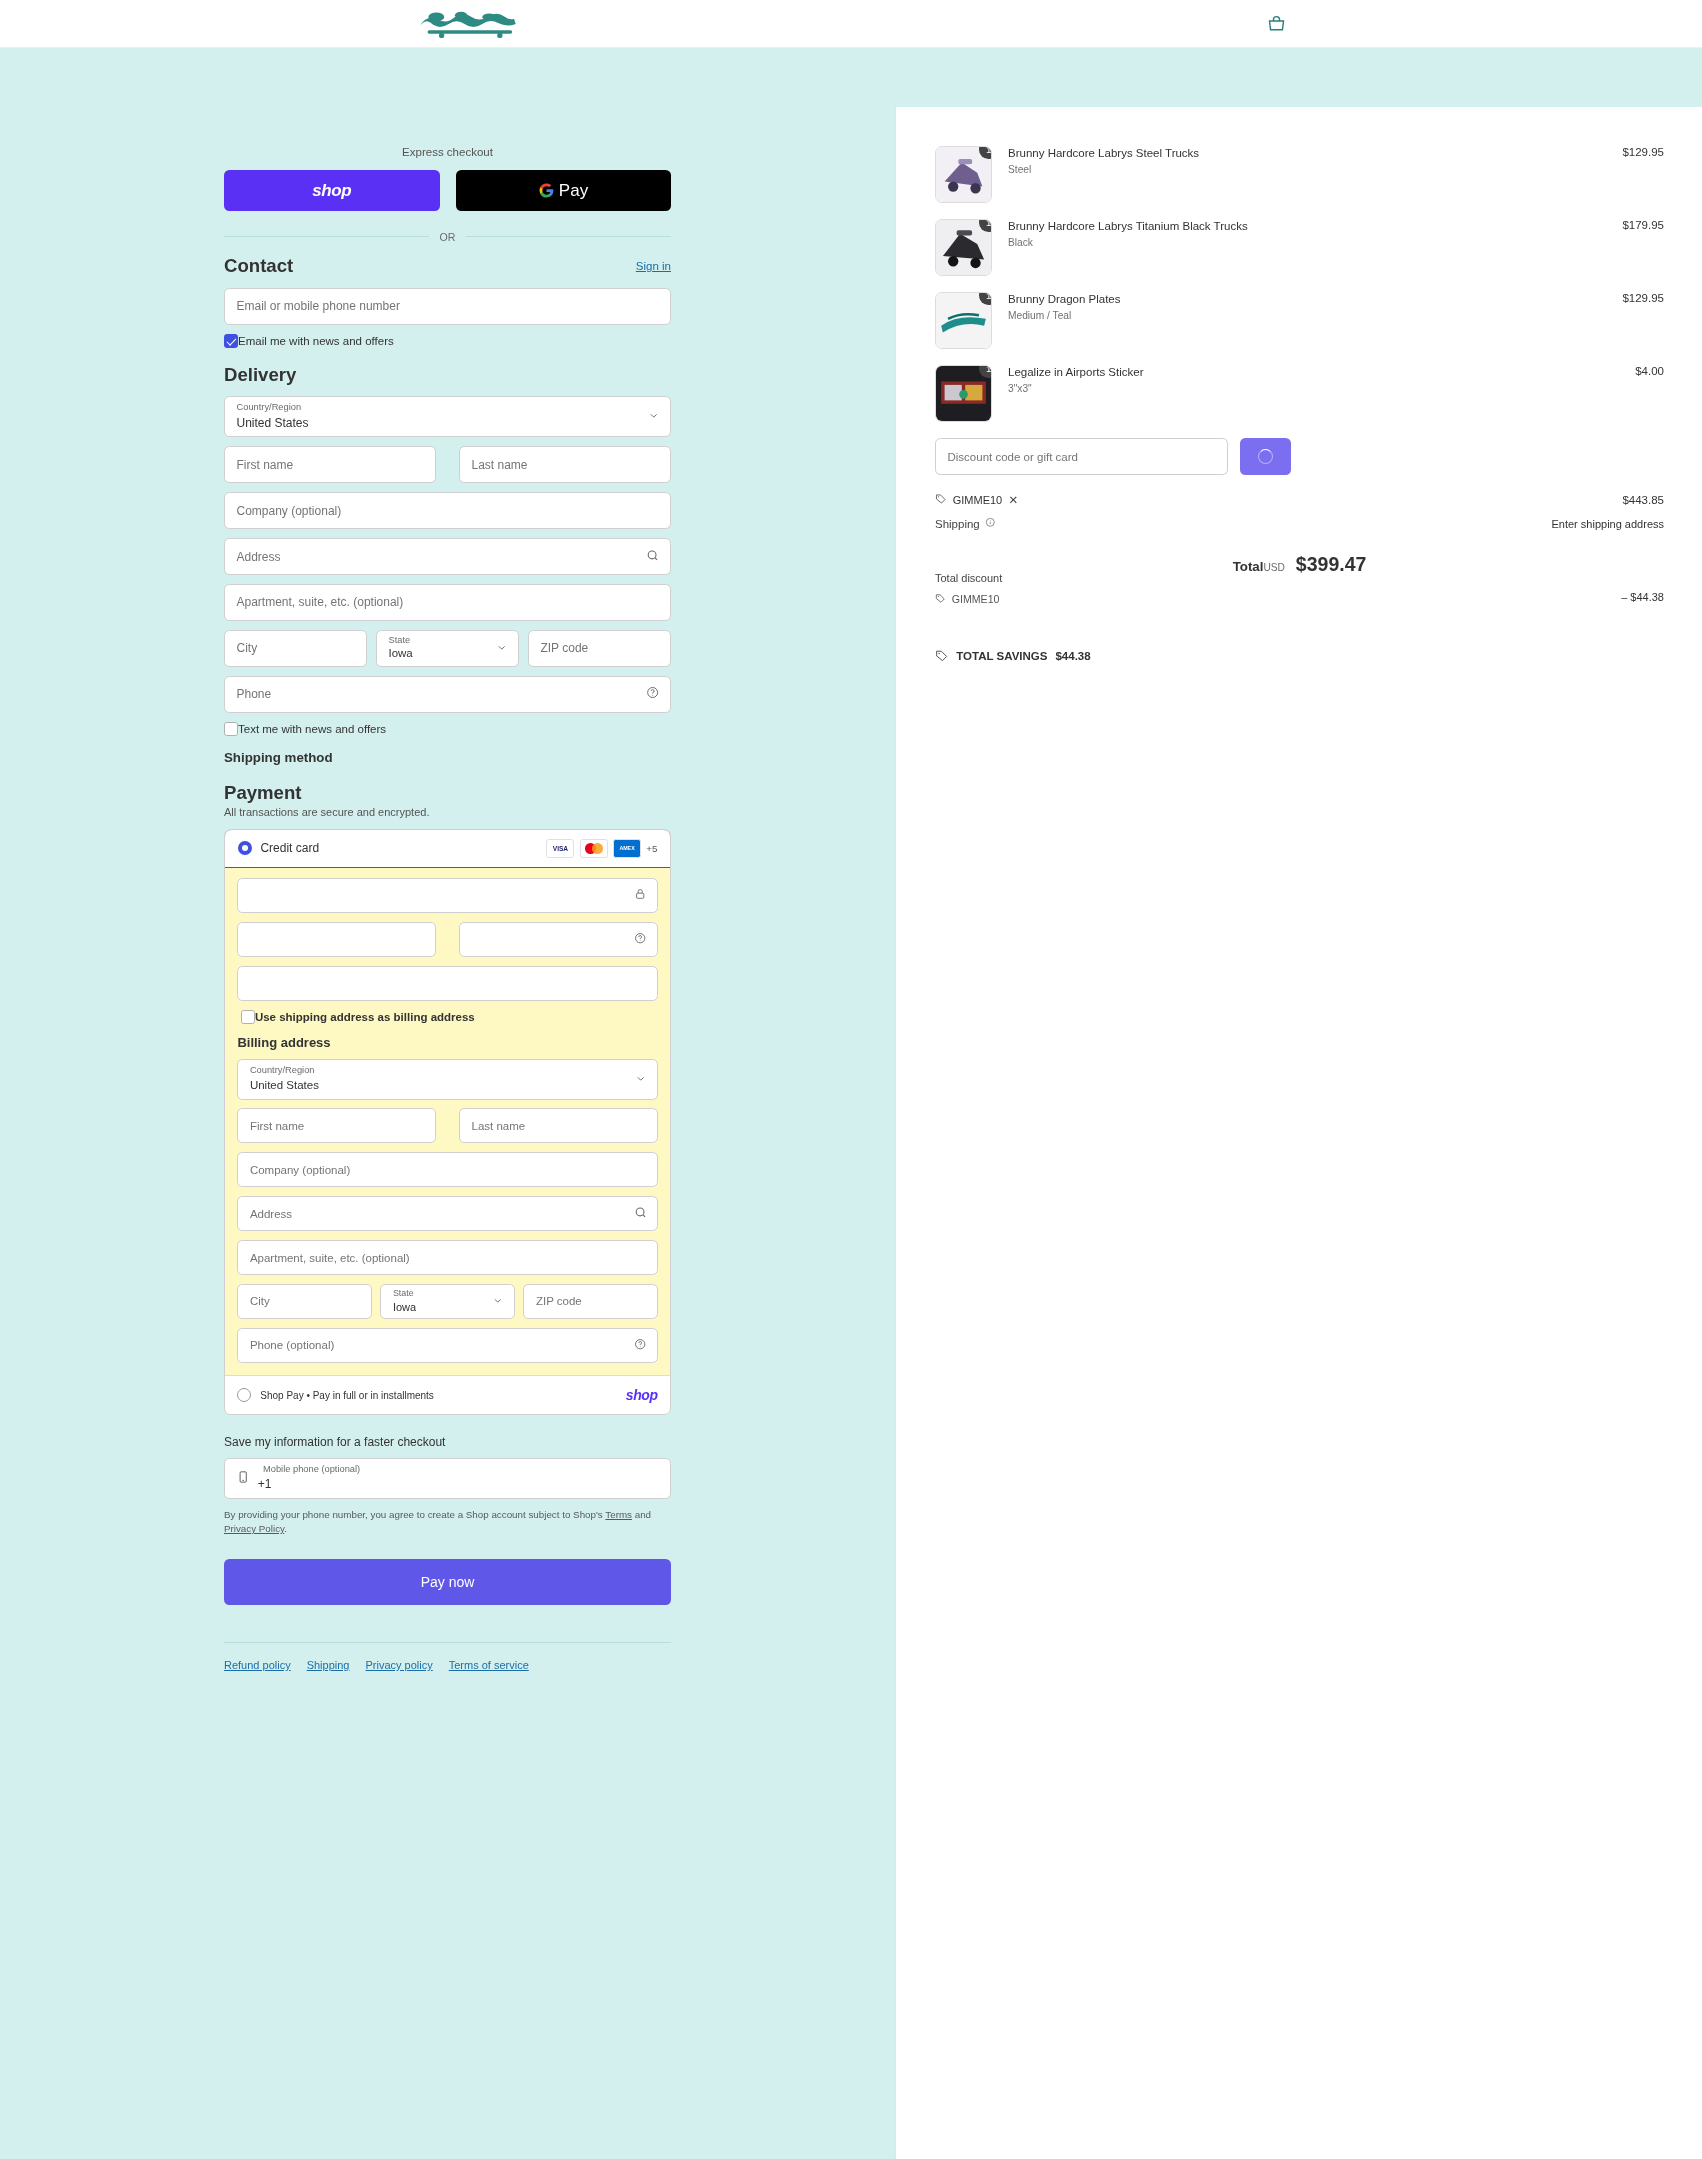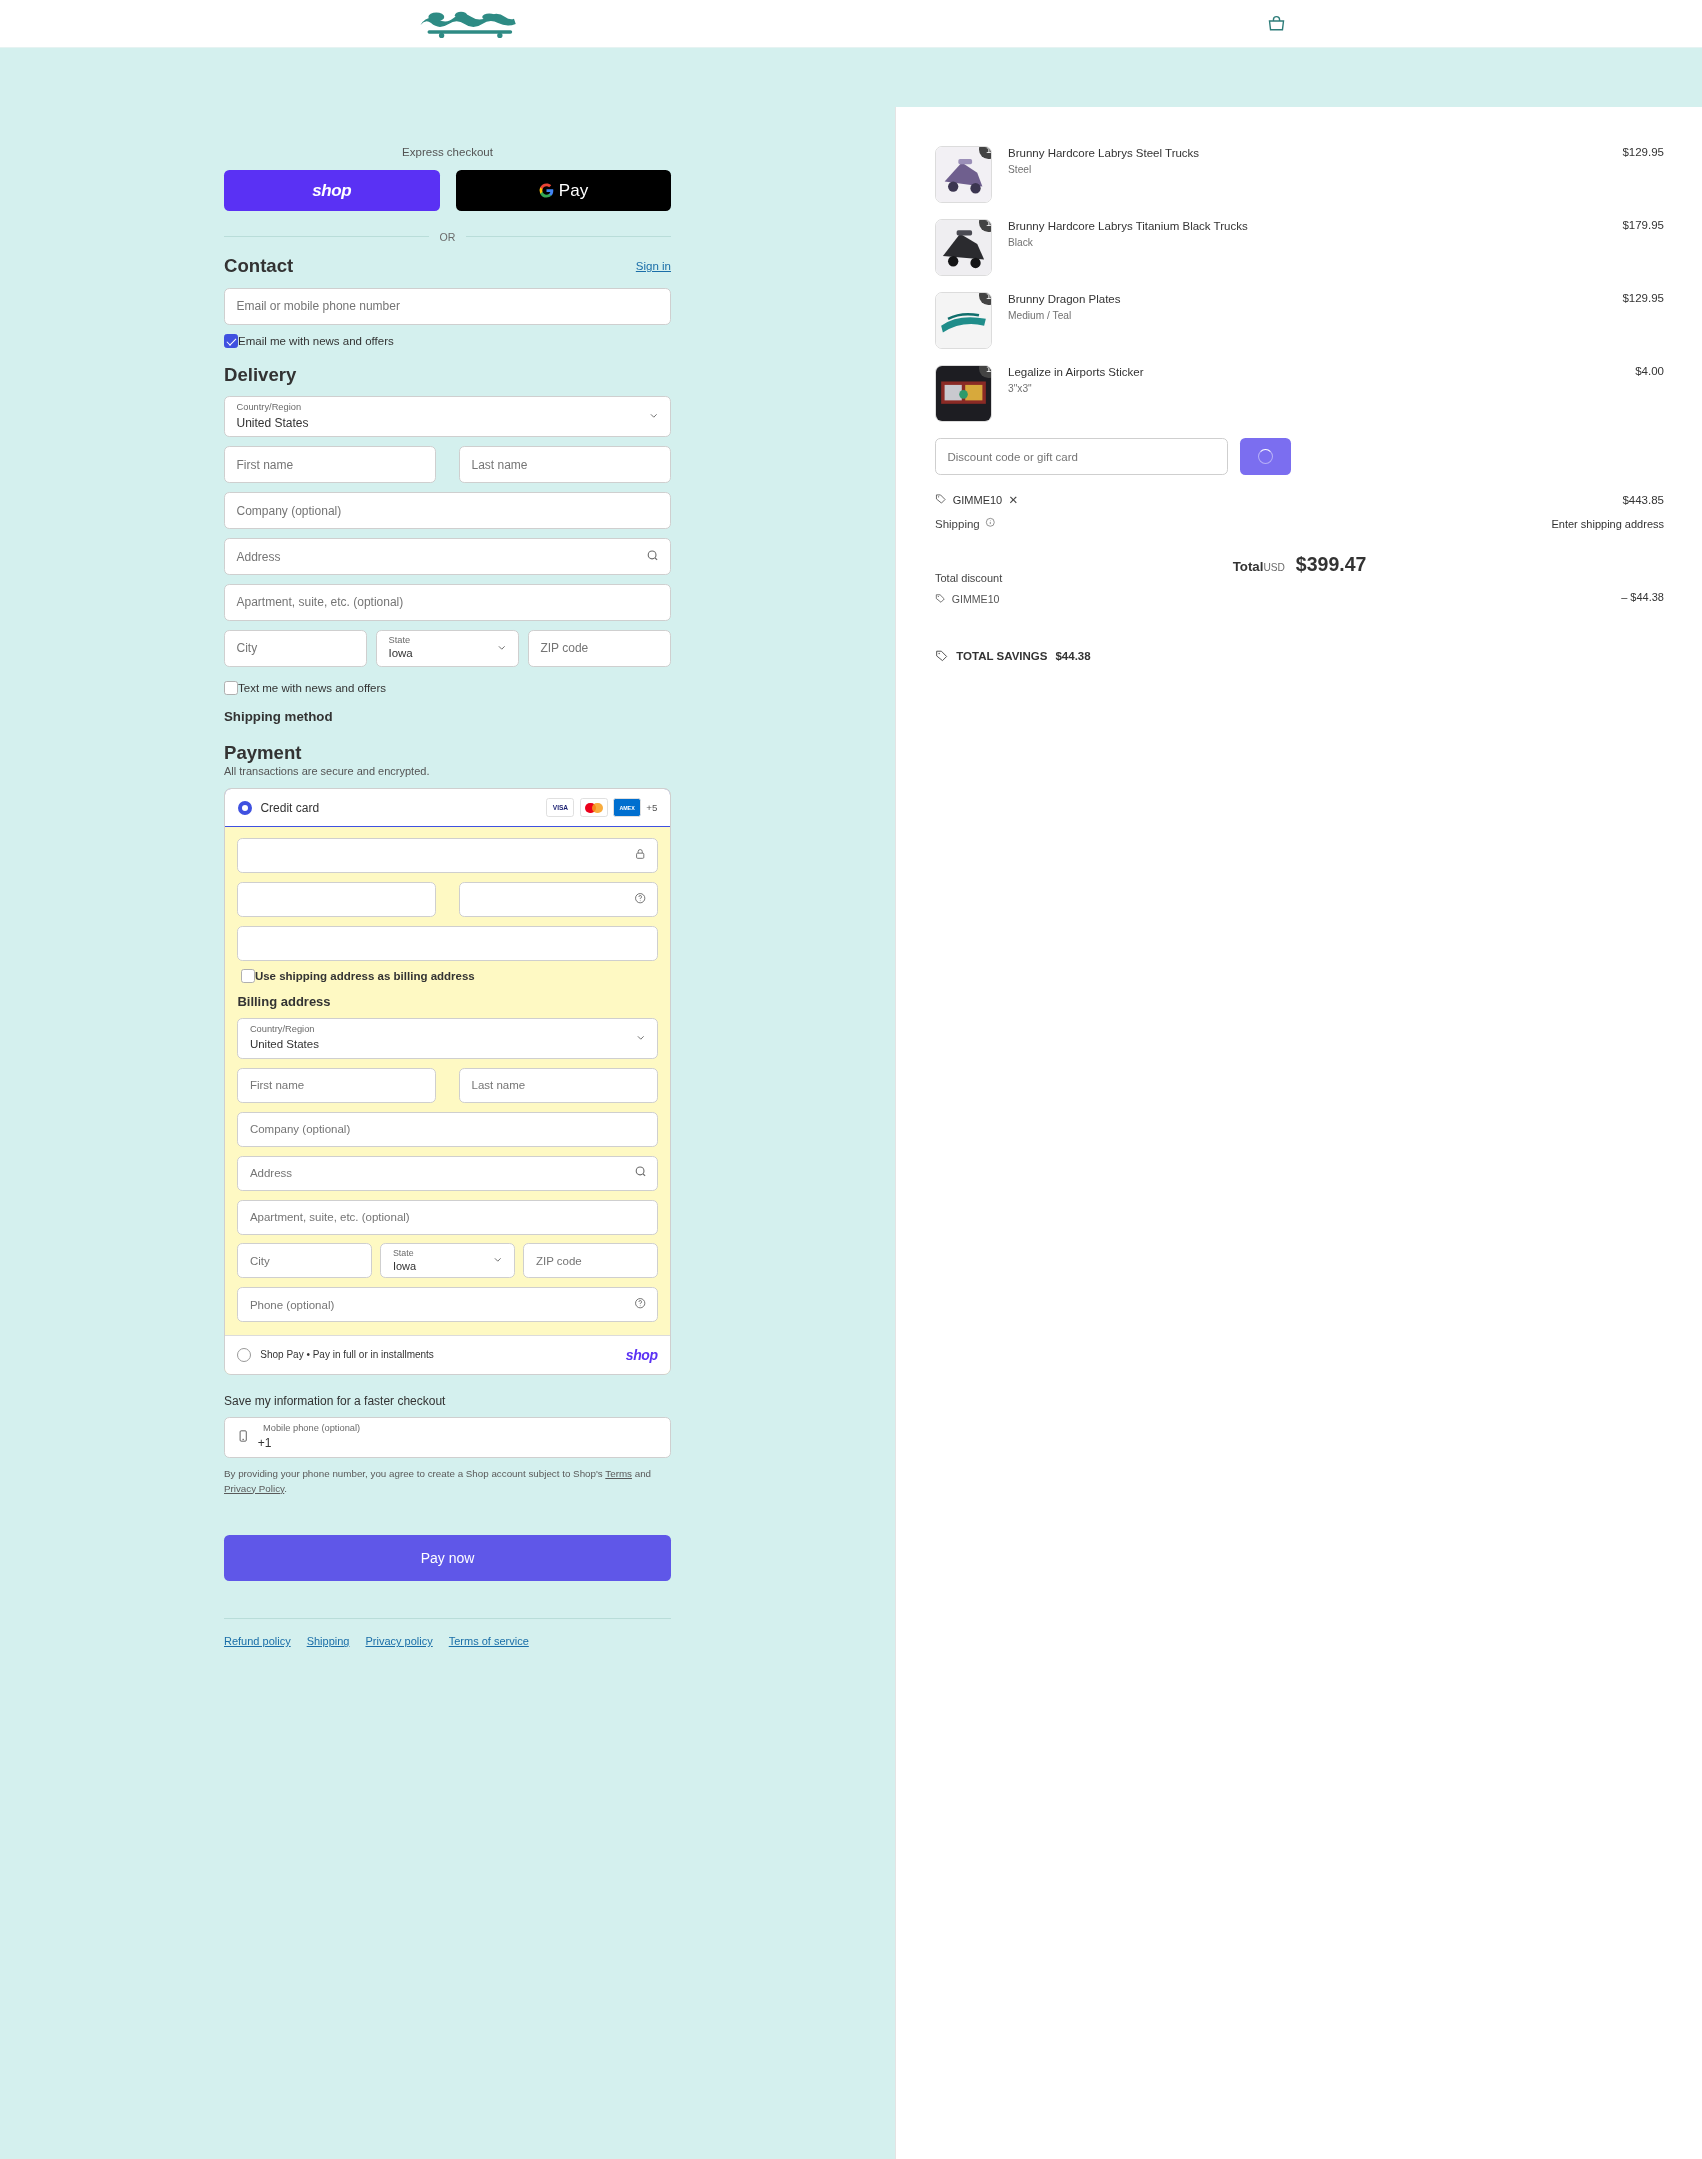"Phone" div.field { html: none -> <div> <span>Phone</span> <span> <svg> <circle></circle> <path></path> <circle></circle> </svg> </span> </div> }
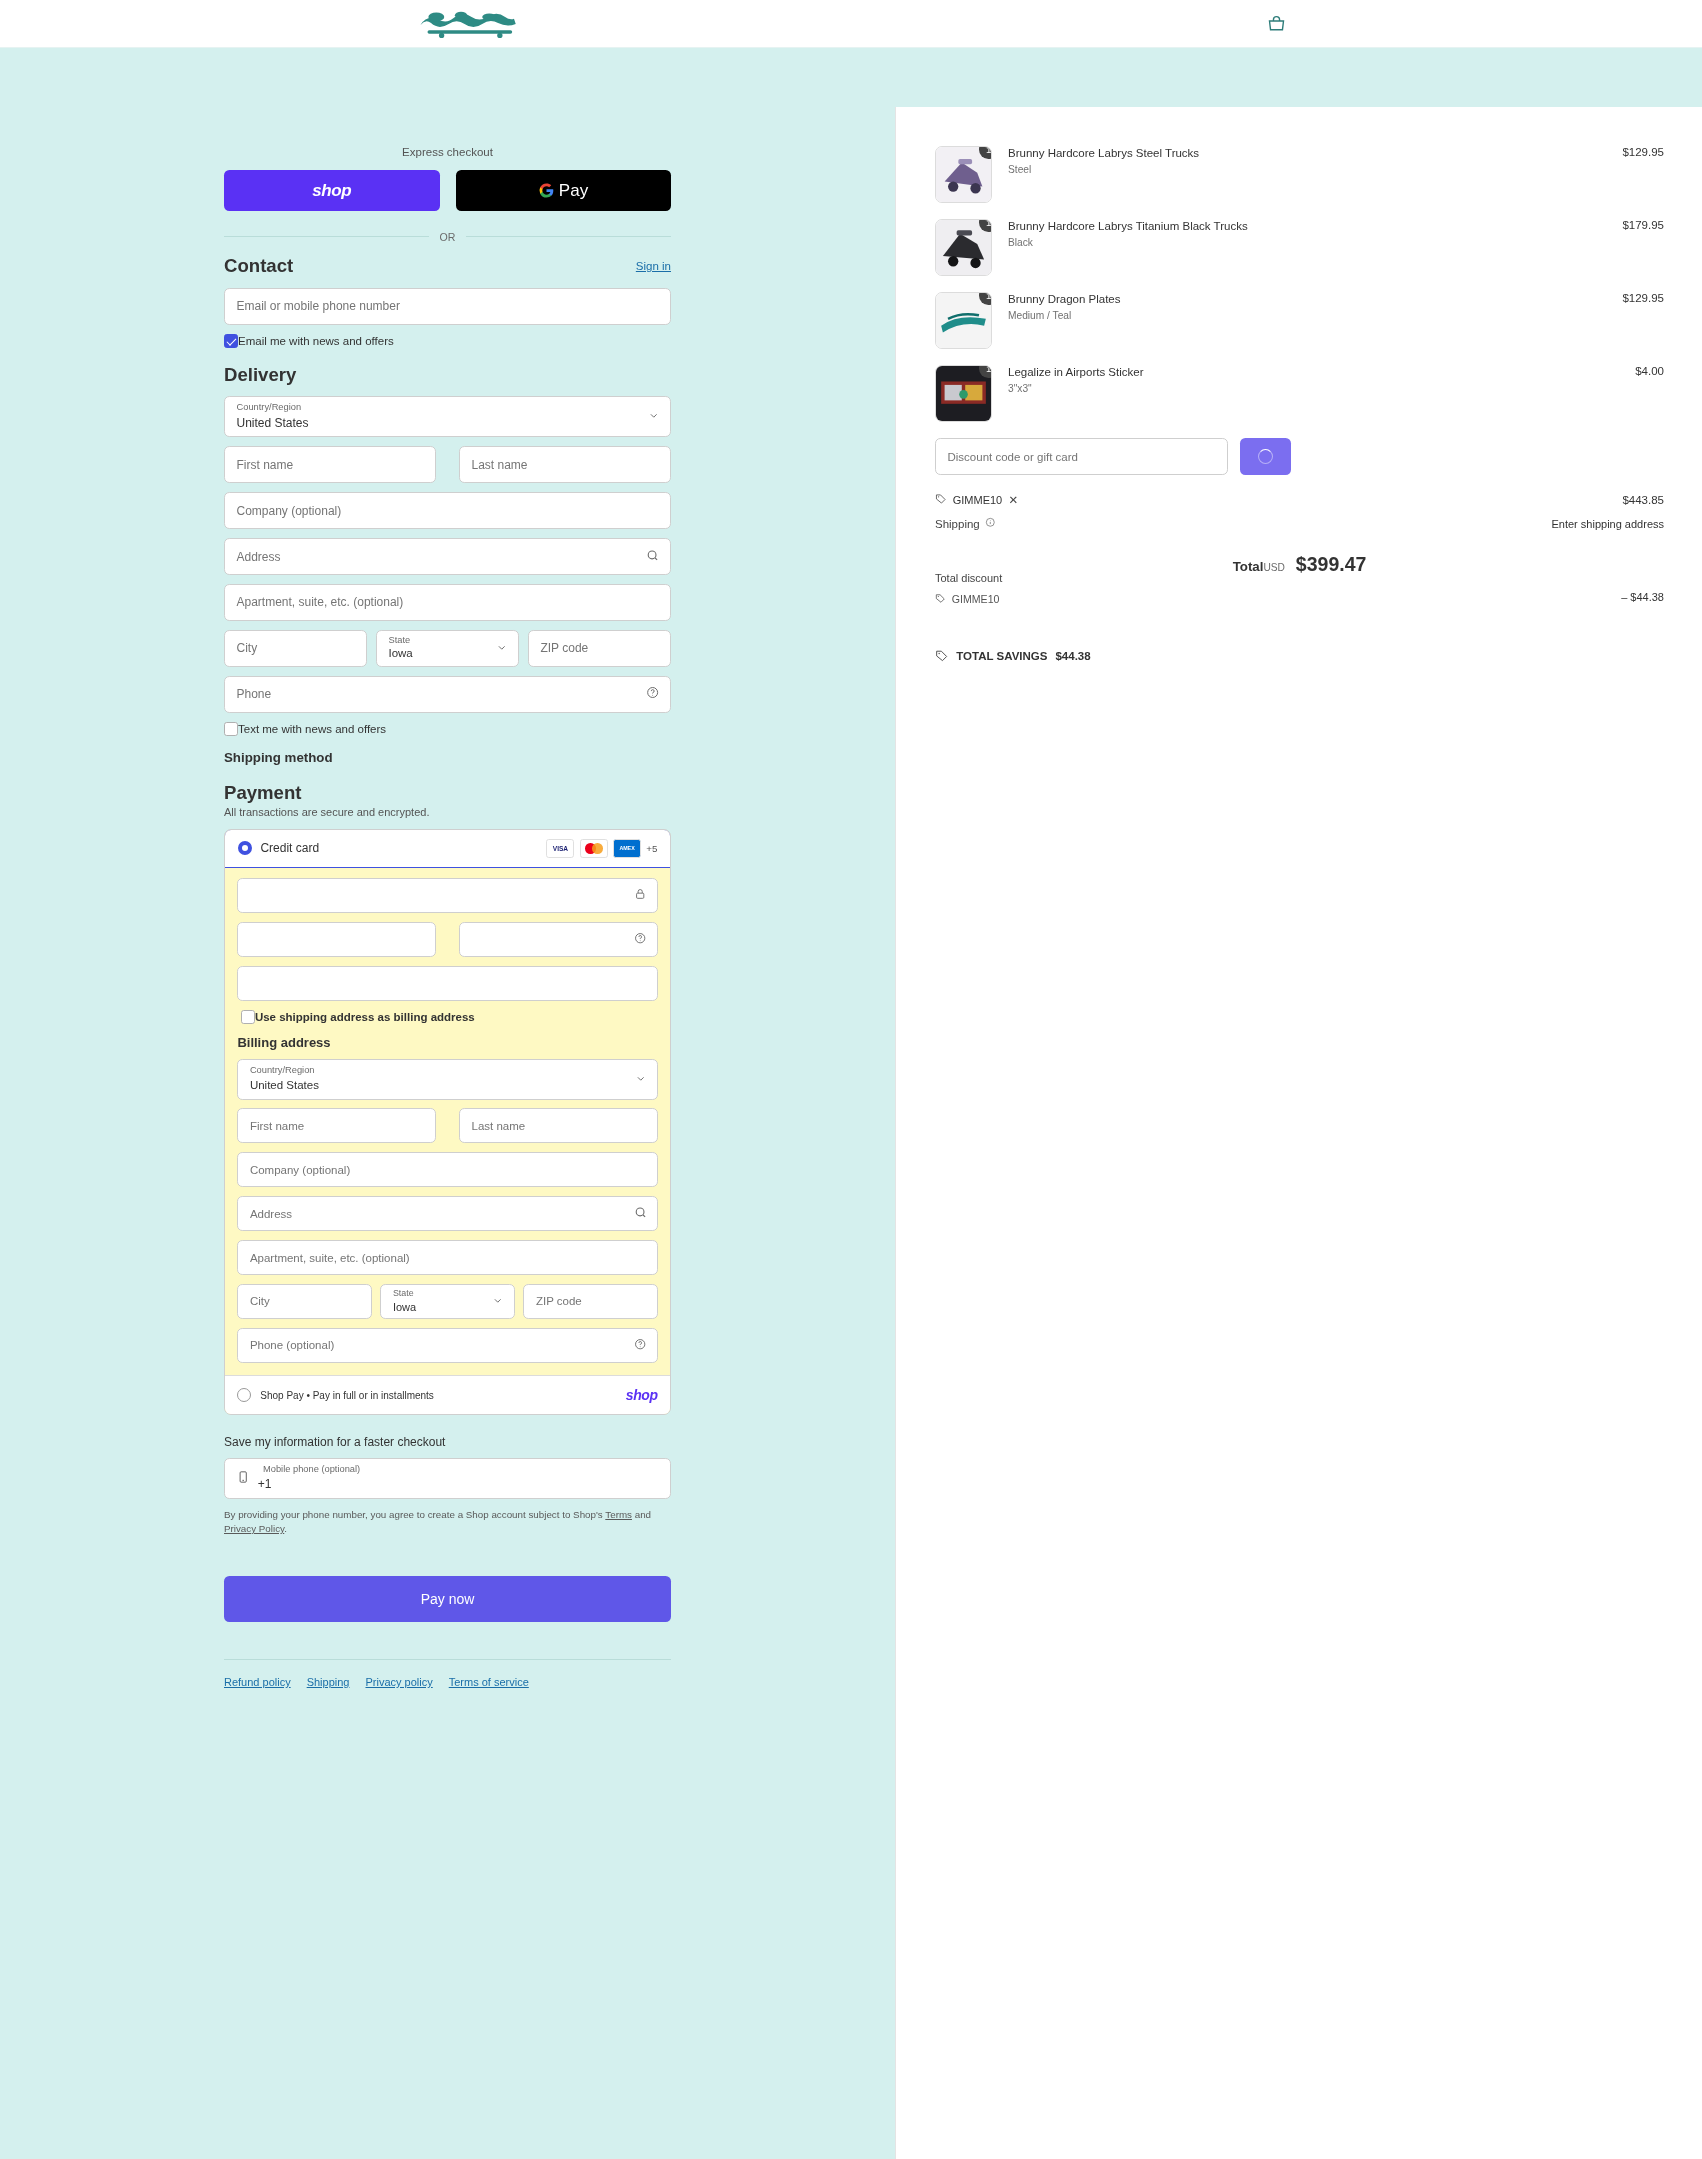"Pay now" .paynow { margin-top: 39px -> 22px }
